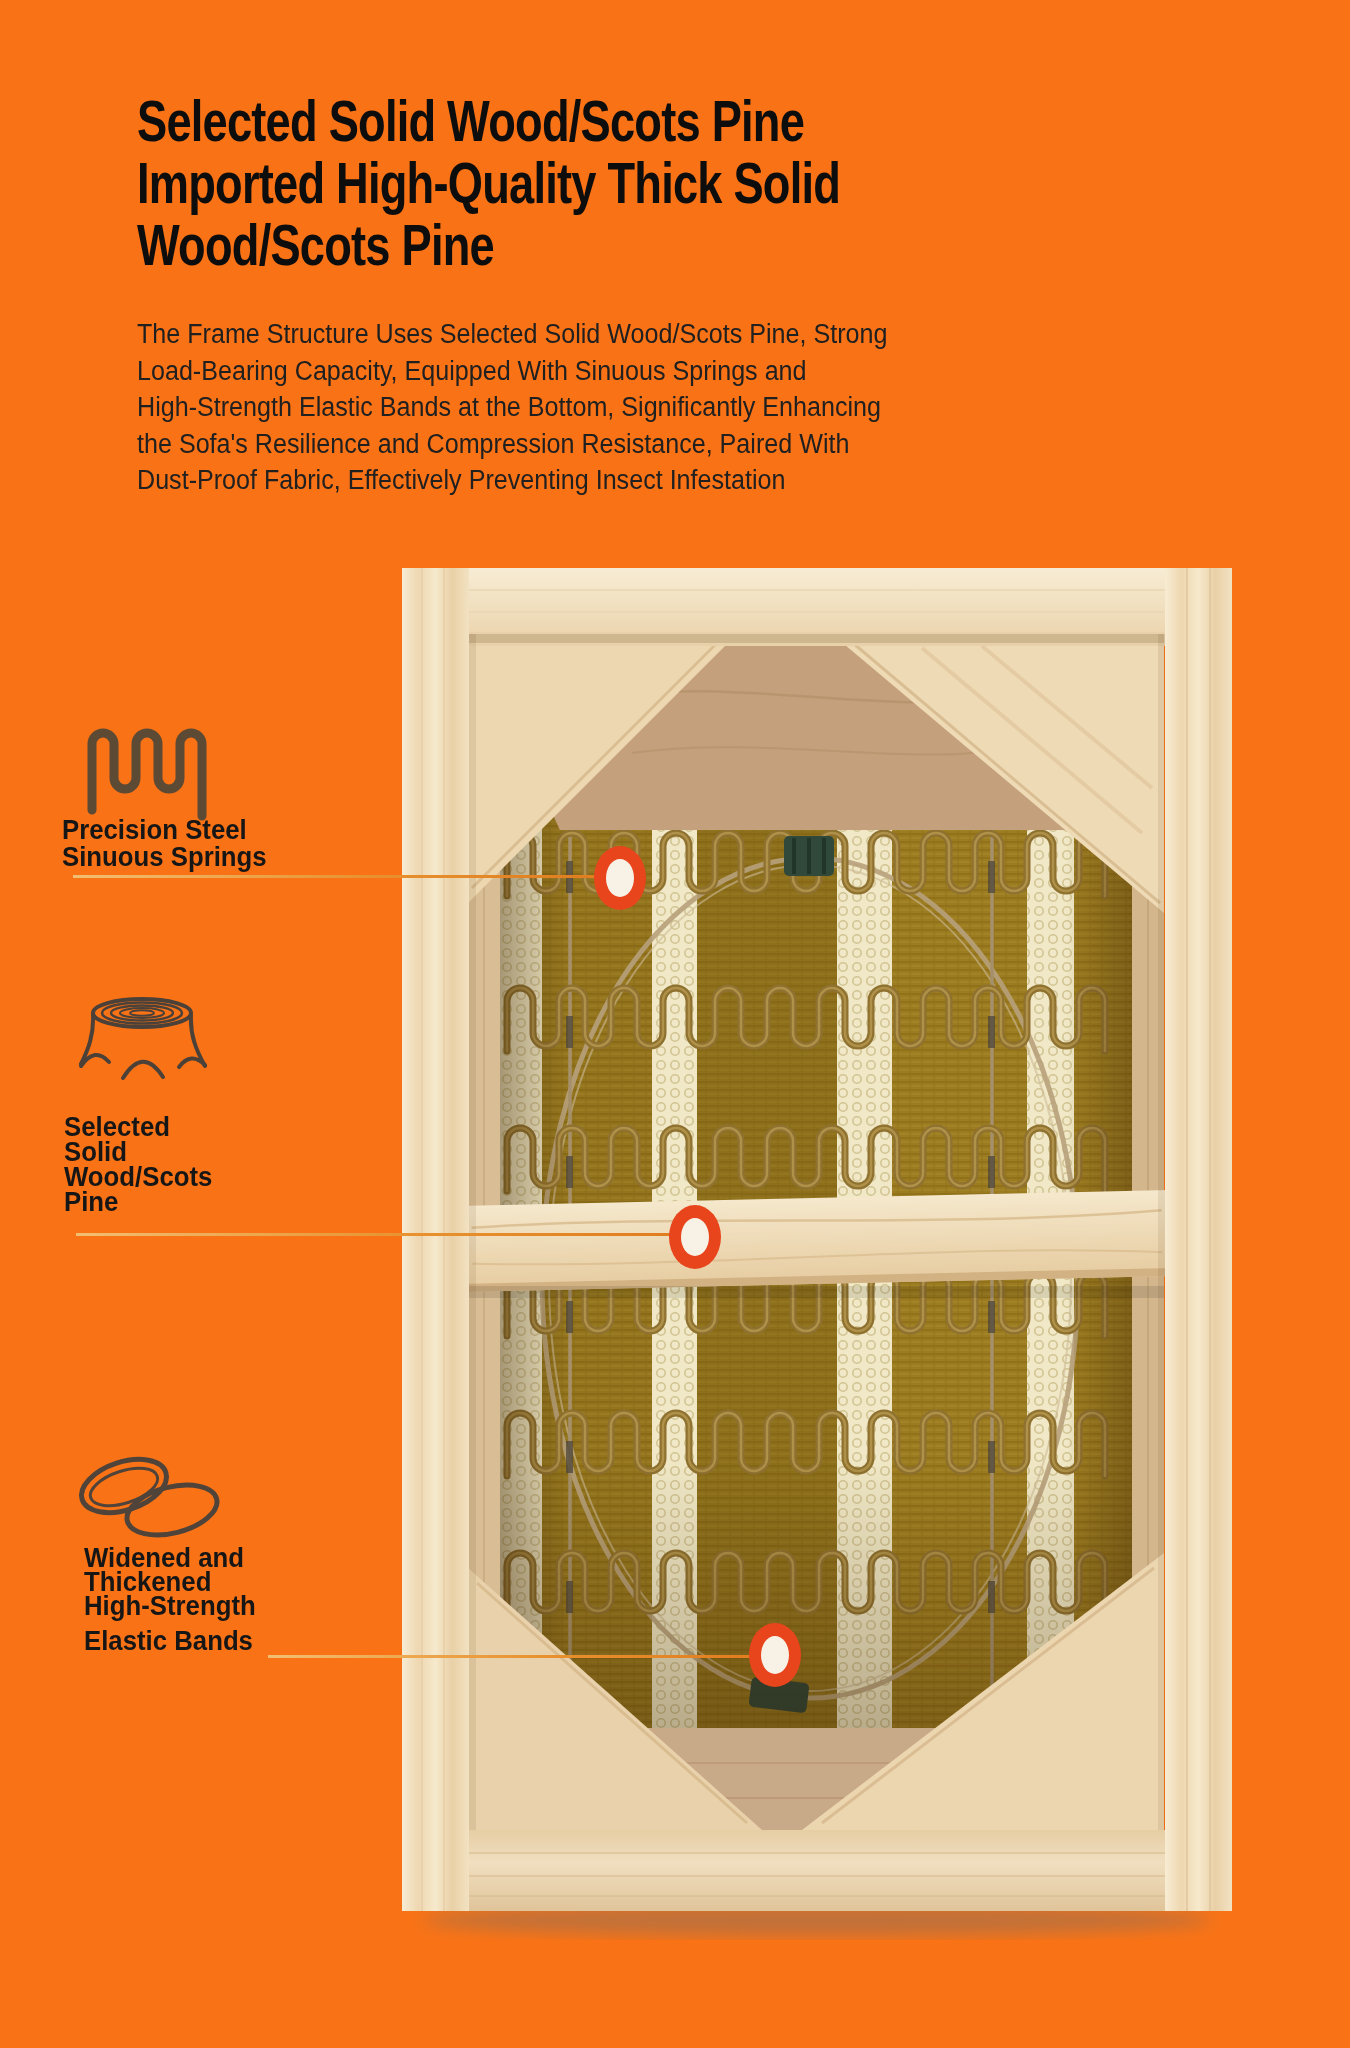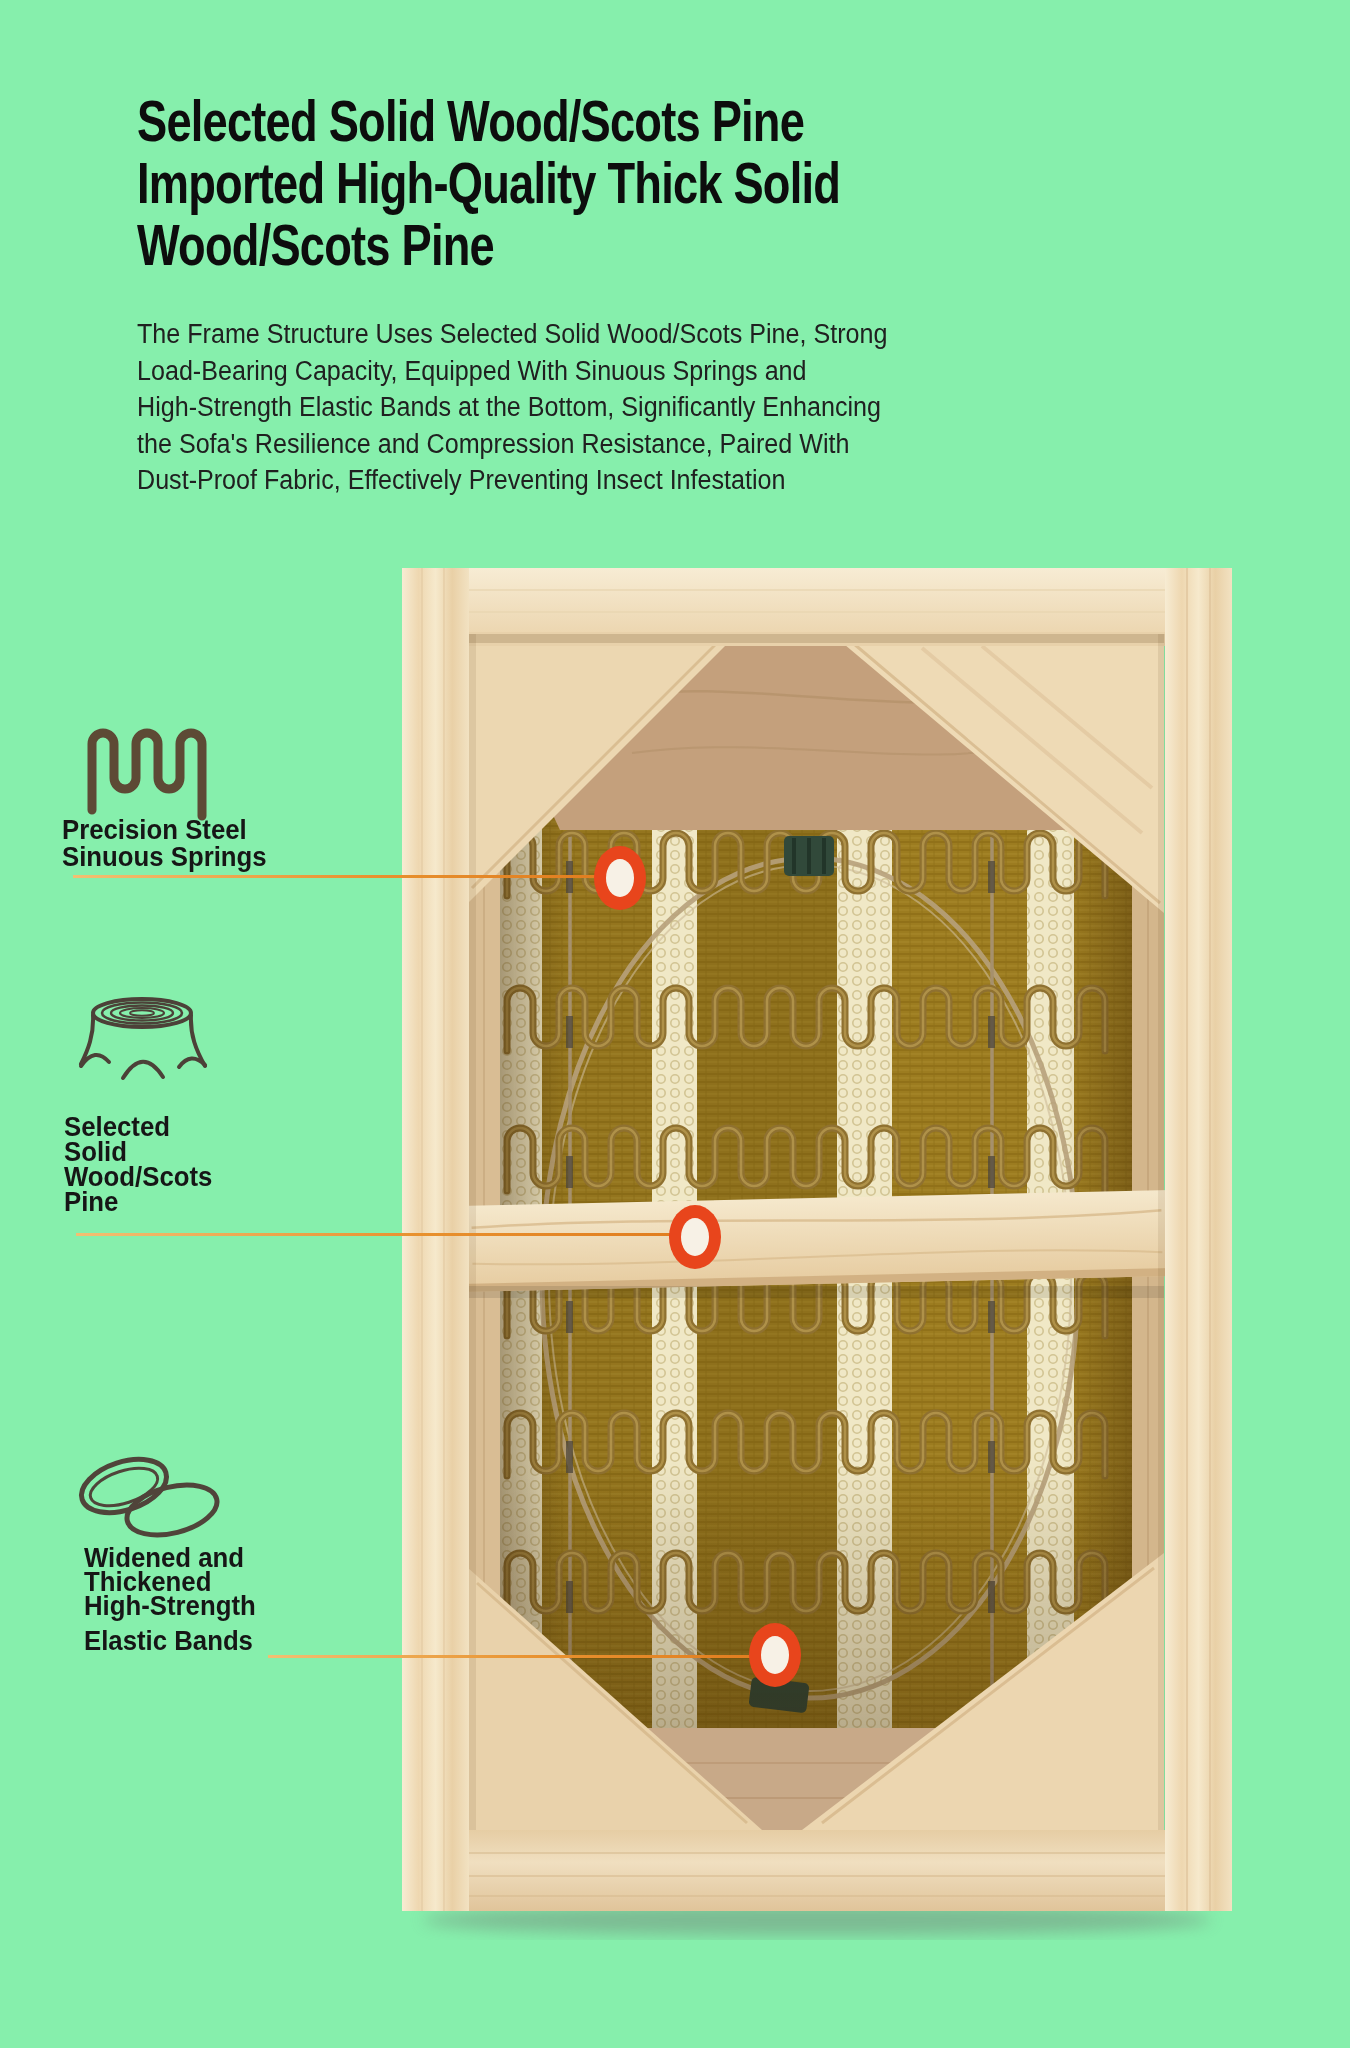"Selected Solid Wood/Scots Pine" .page { background: #86efac -> #f97316 }
